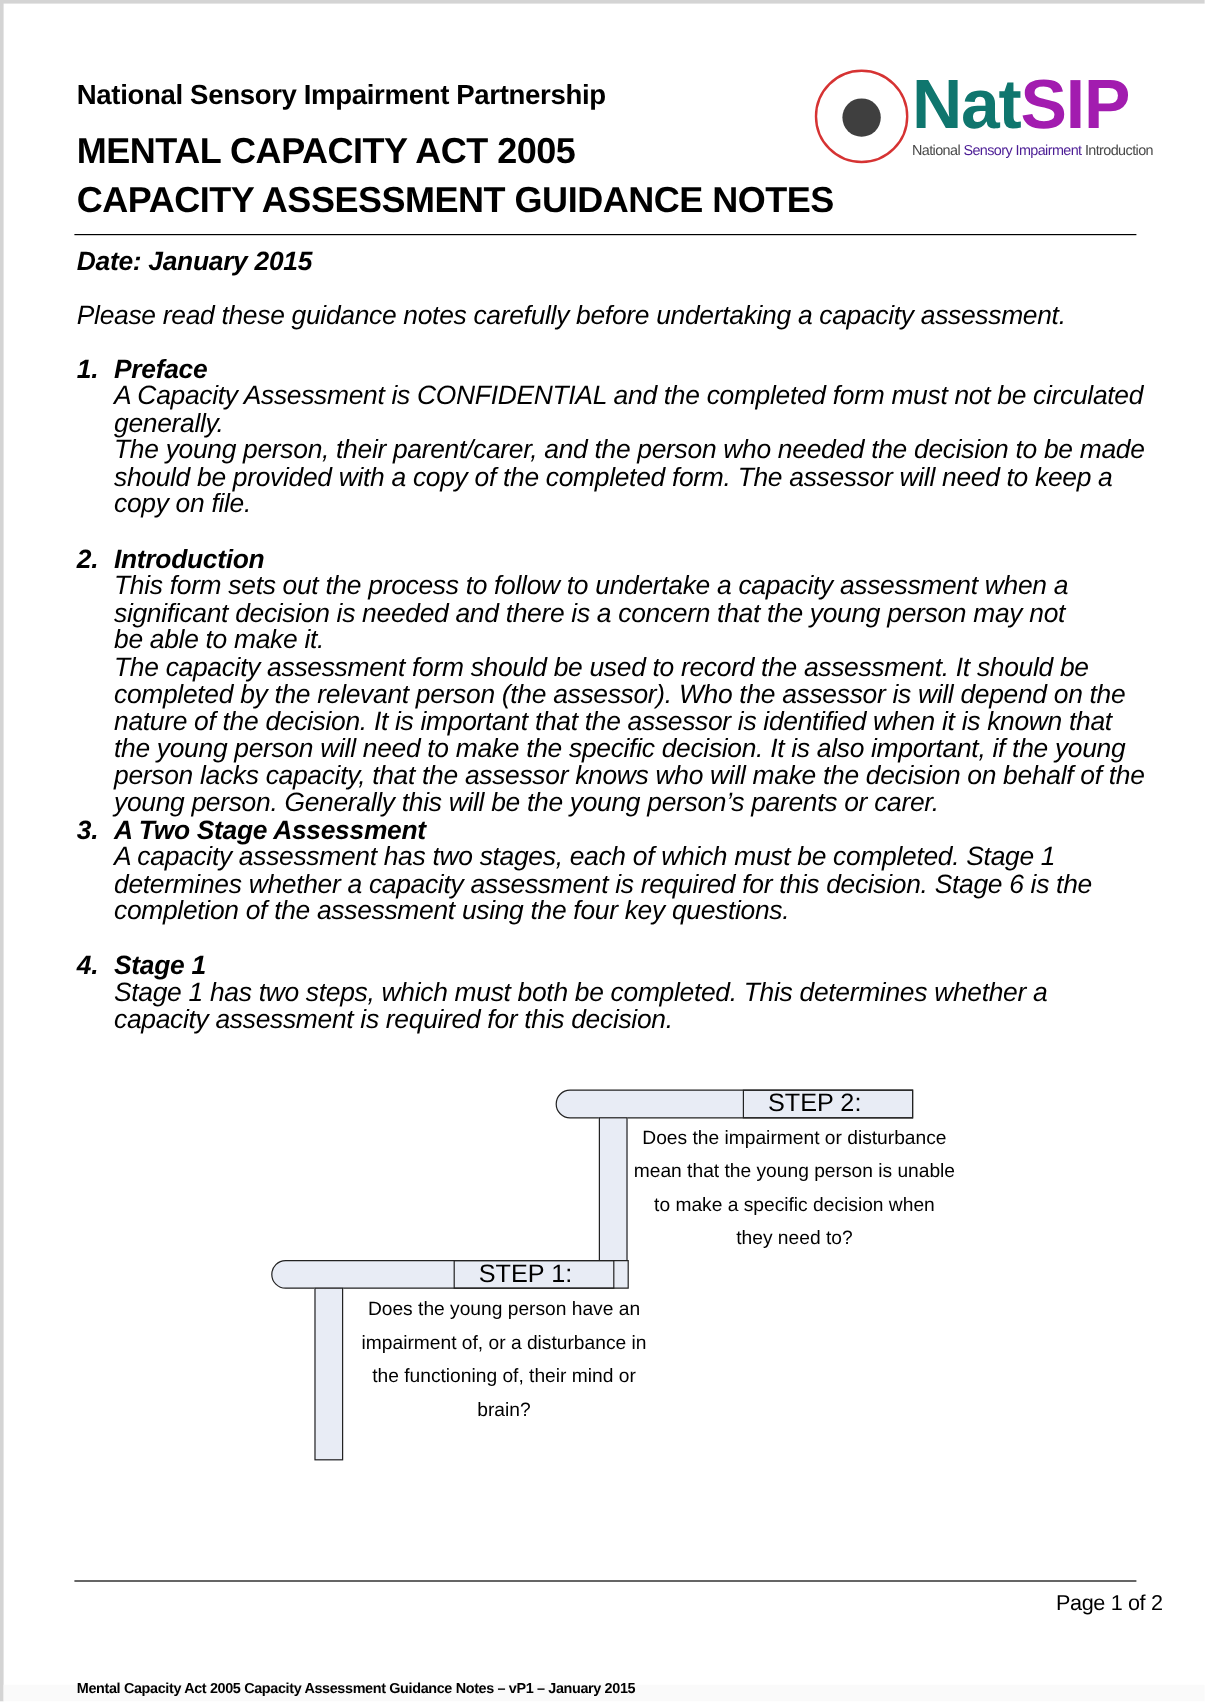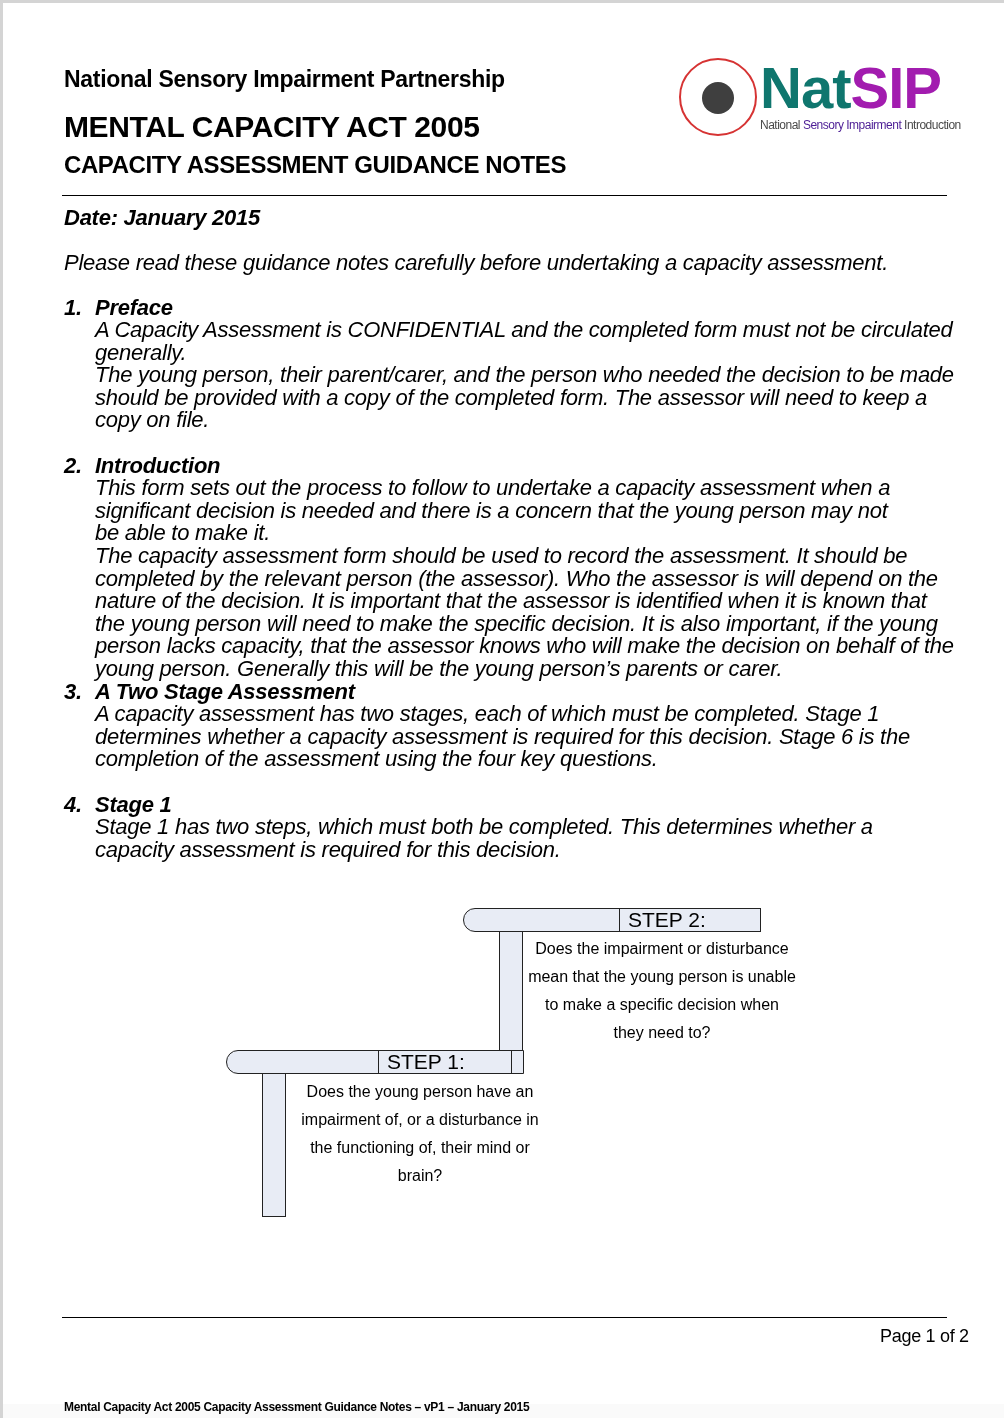"CAPACITY ASSESSMENT GUIDANCE NOTES" .title-2 { font-size: 24px -> 30px }
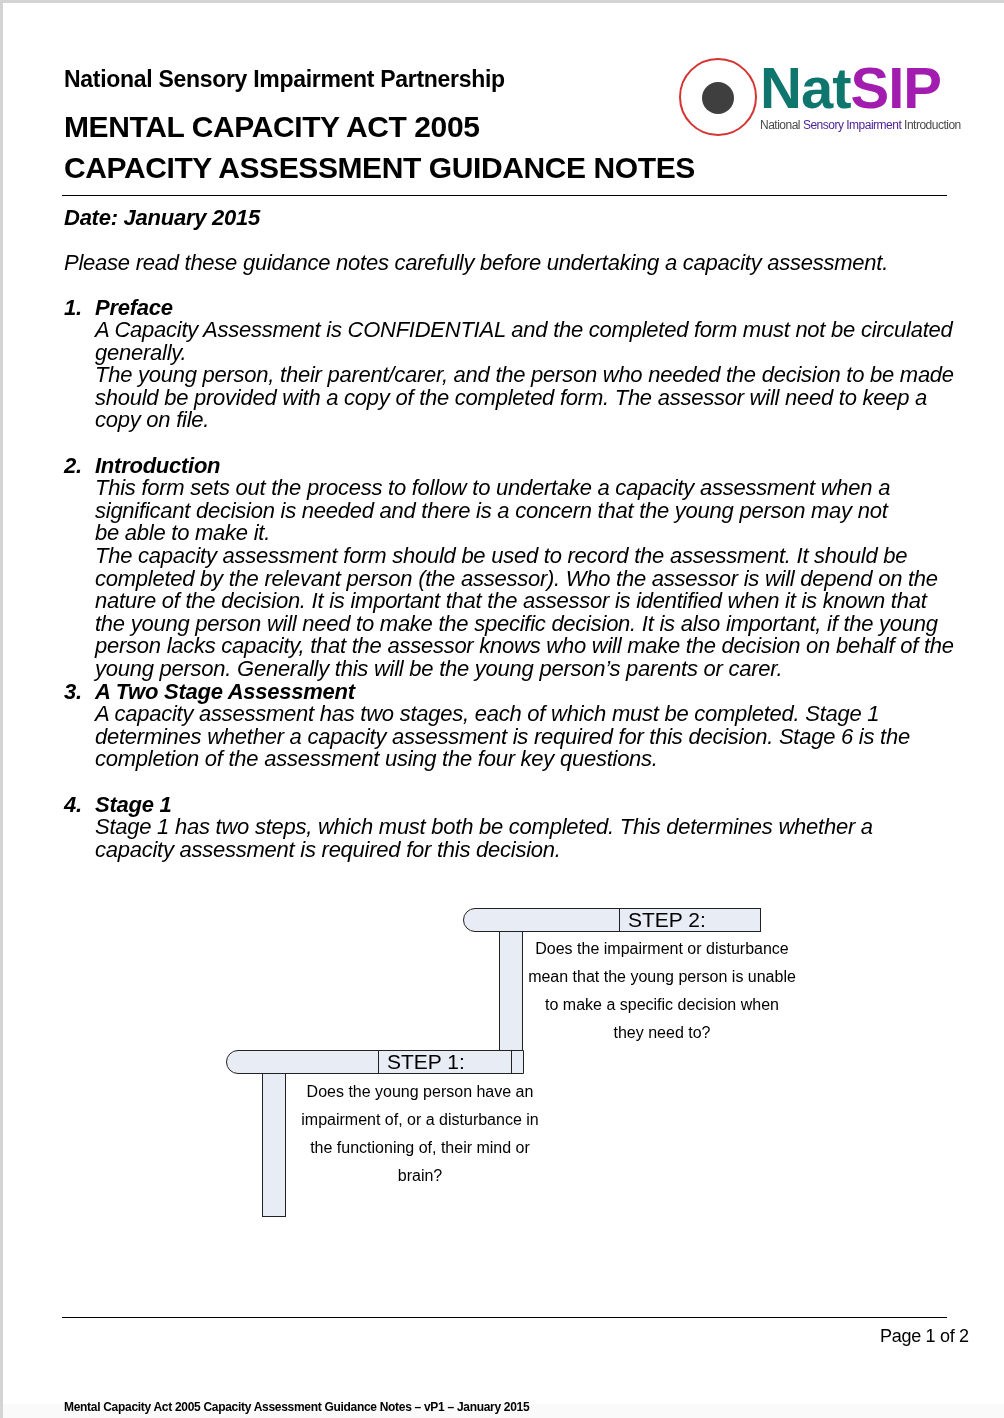"STEP 2:" .step-label { padding-left: 8px -> 20px }
